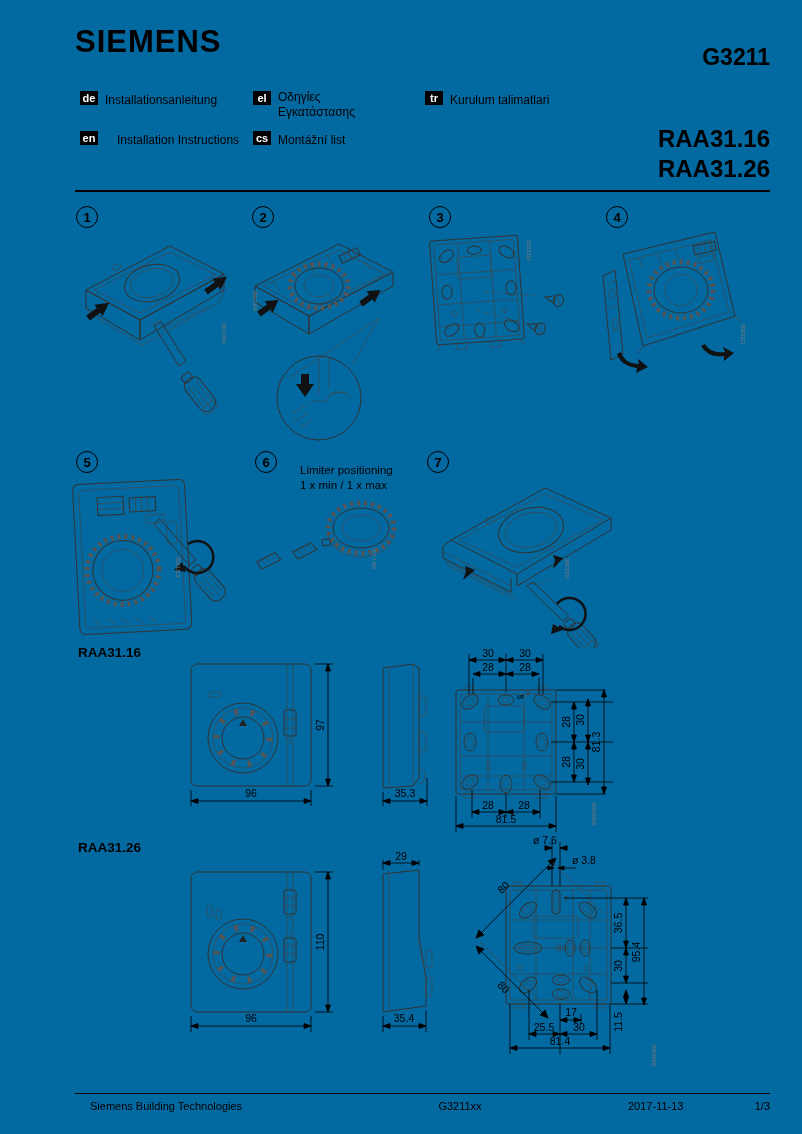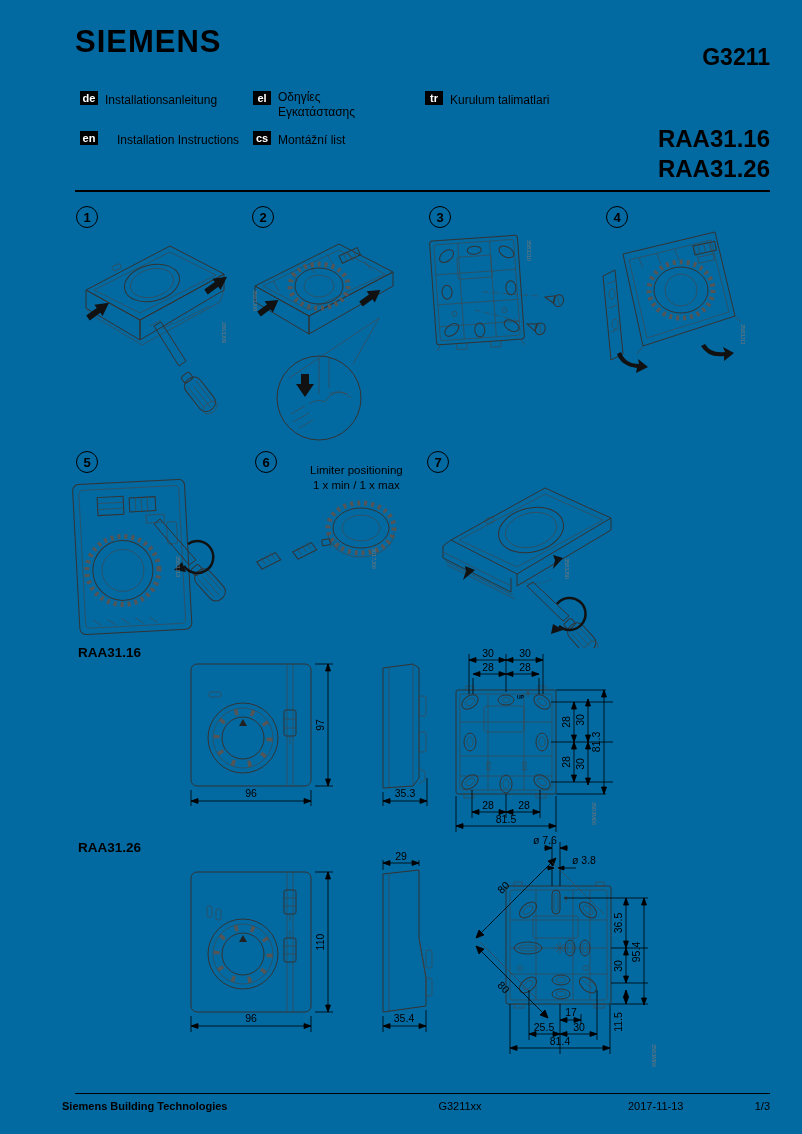"Limiter positioning" div.abs { left: 310px -> 300px; text-align: center -> none }
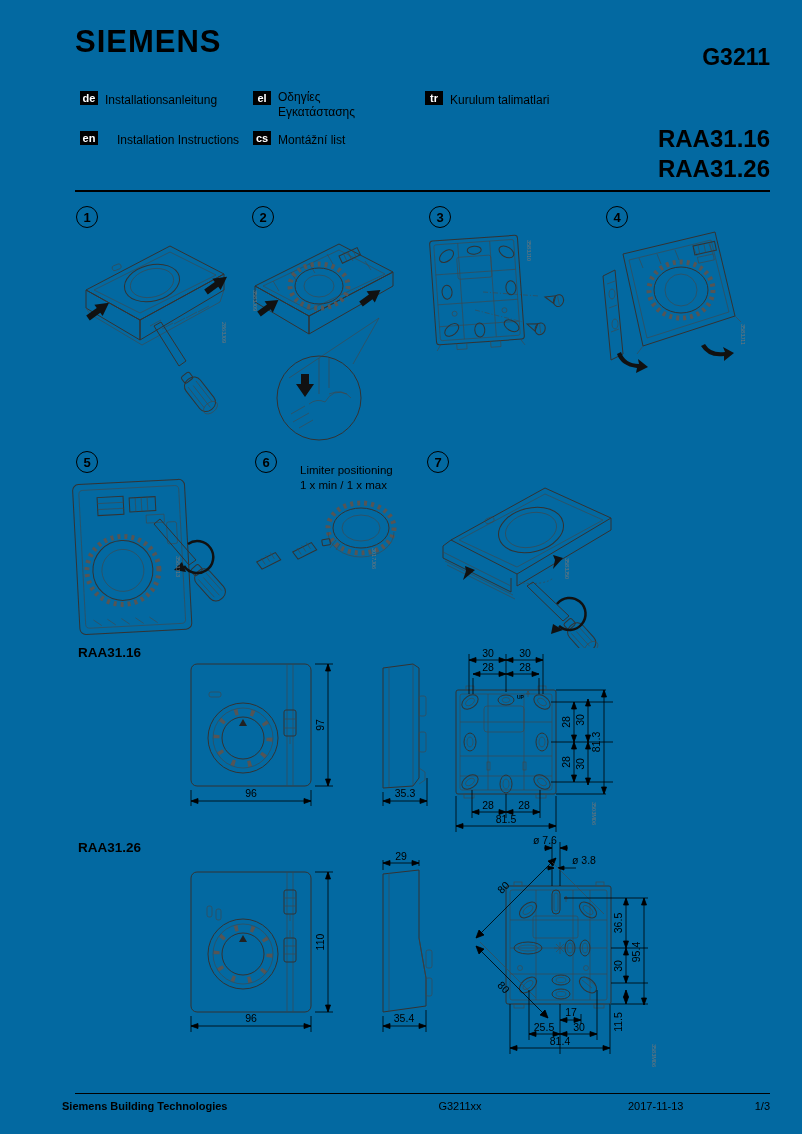"Siemens Building Technologies" div.abs { font-weight: bold -> none; left: 62px -> 90px }
